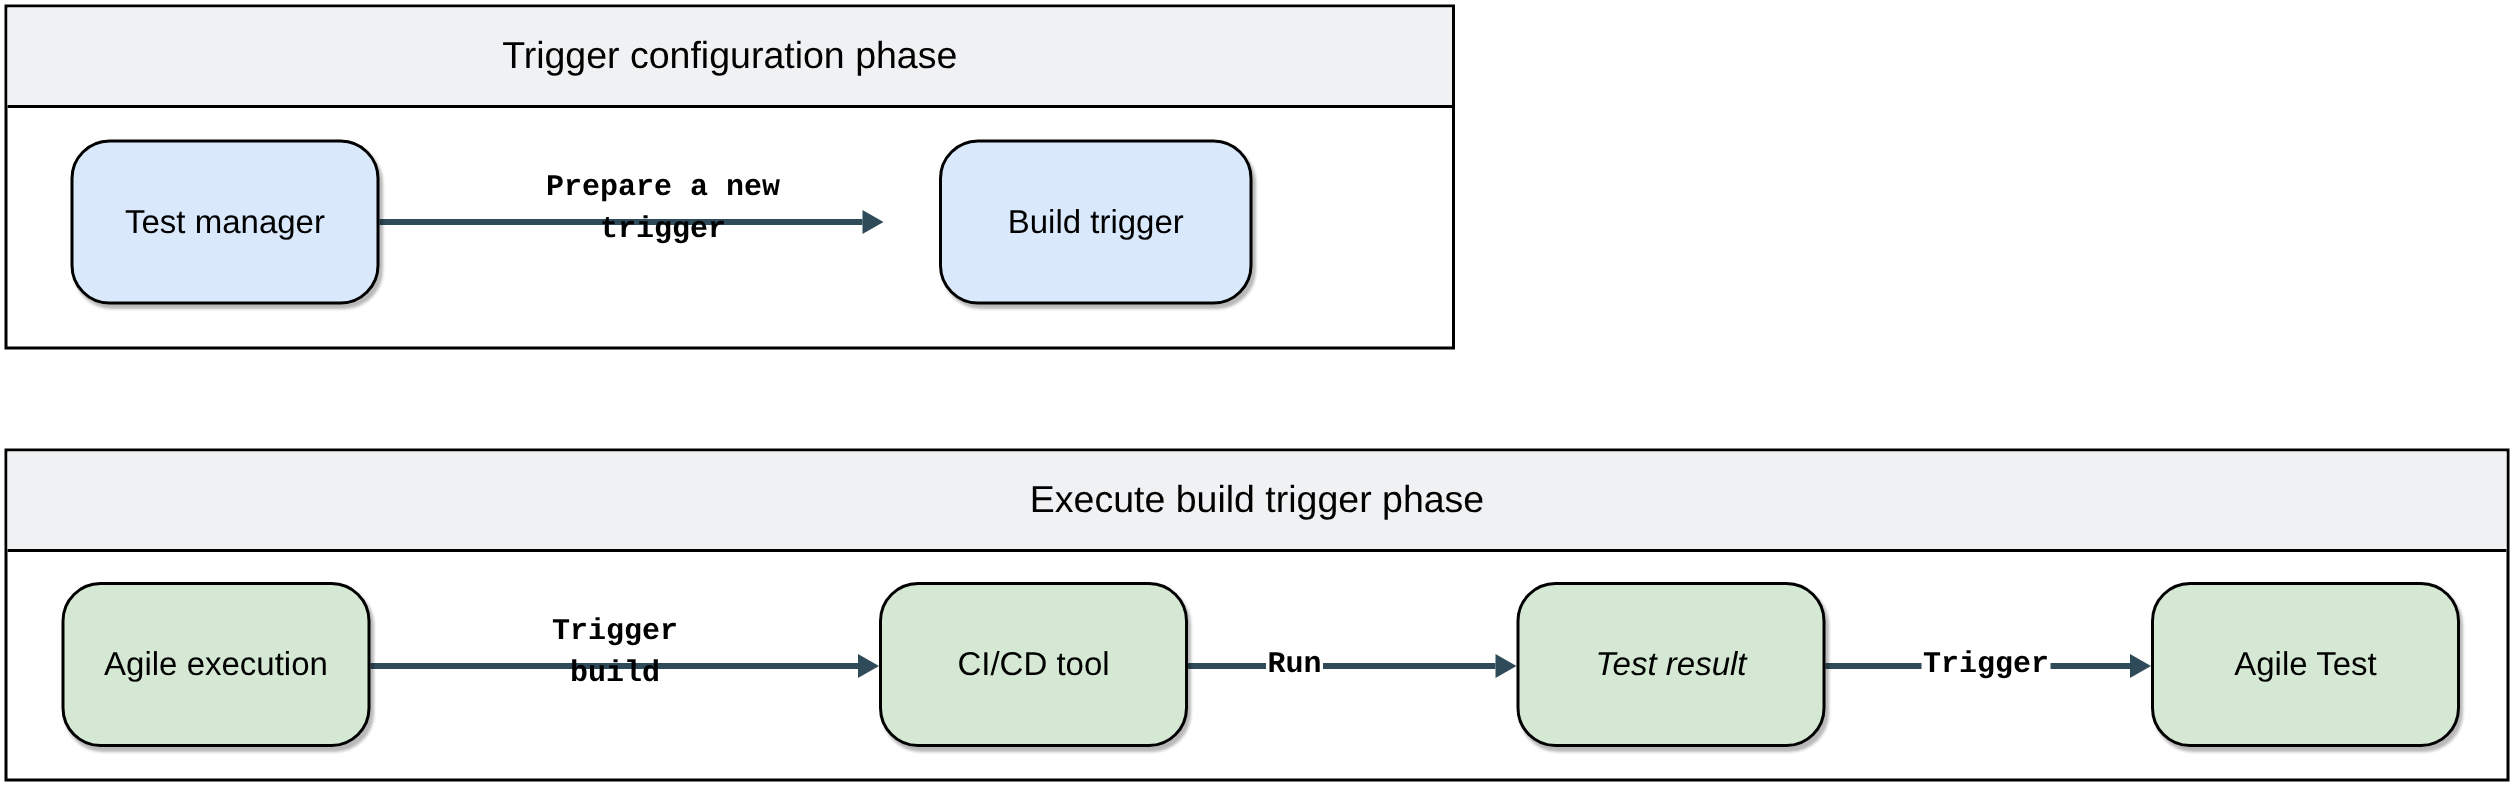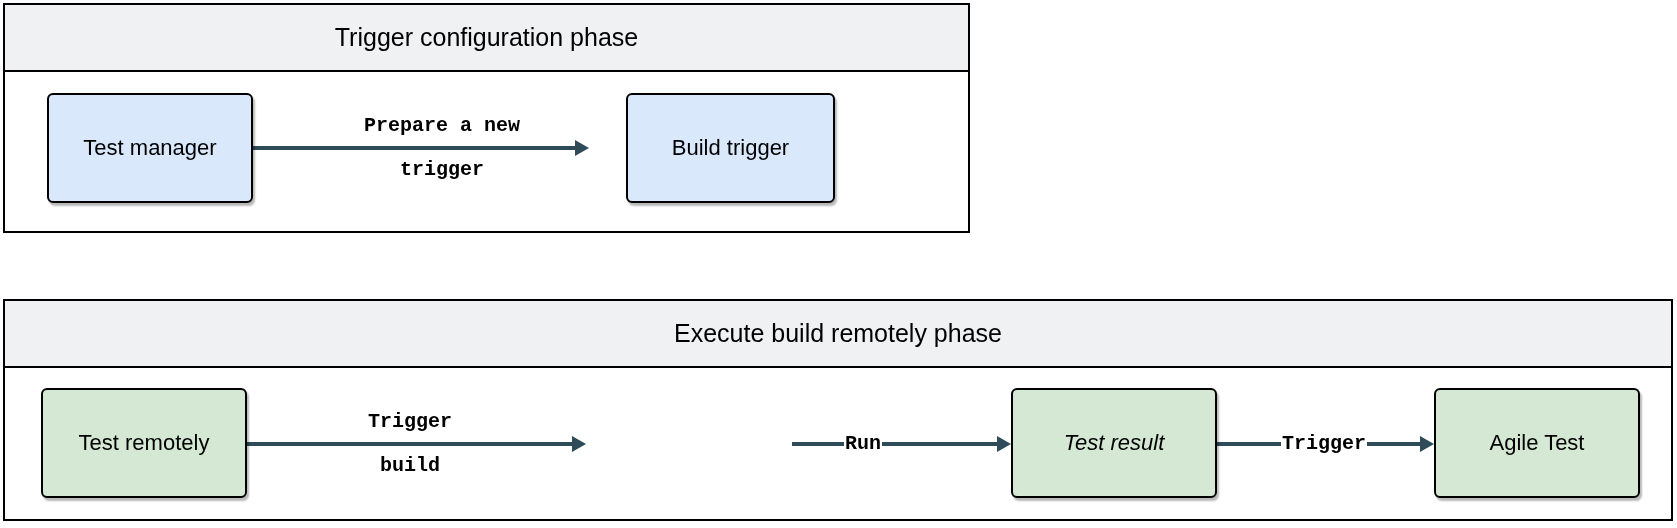"Prepare a new" .edge-label.two-line { gap: 16px -> none }
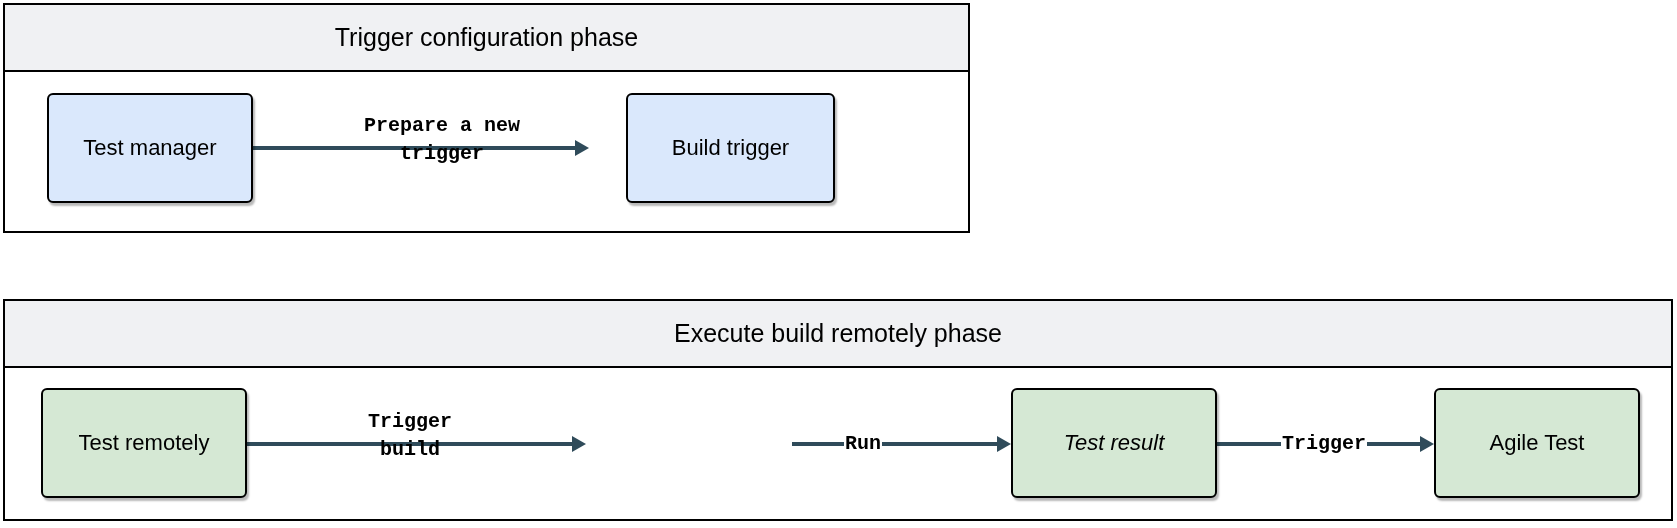"Test manager" .node { border-radius: 6px -> 26px }
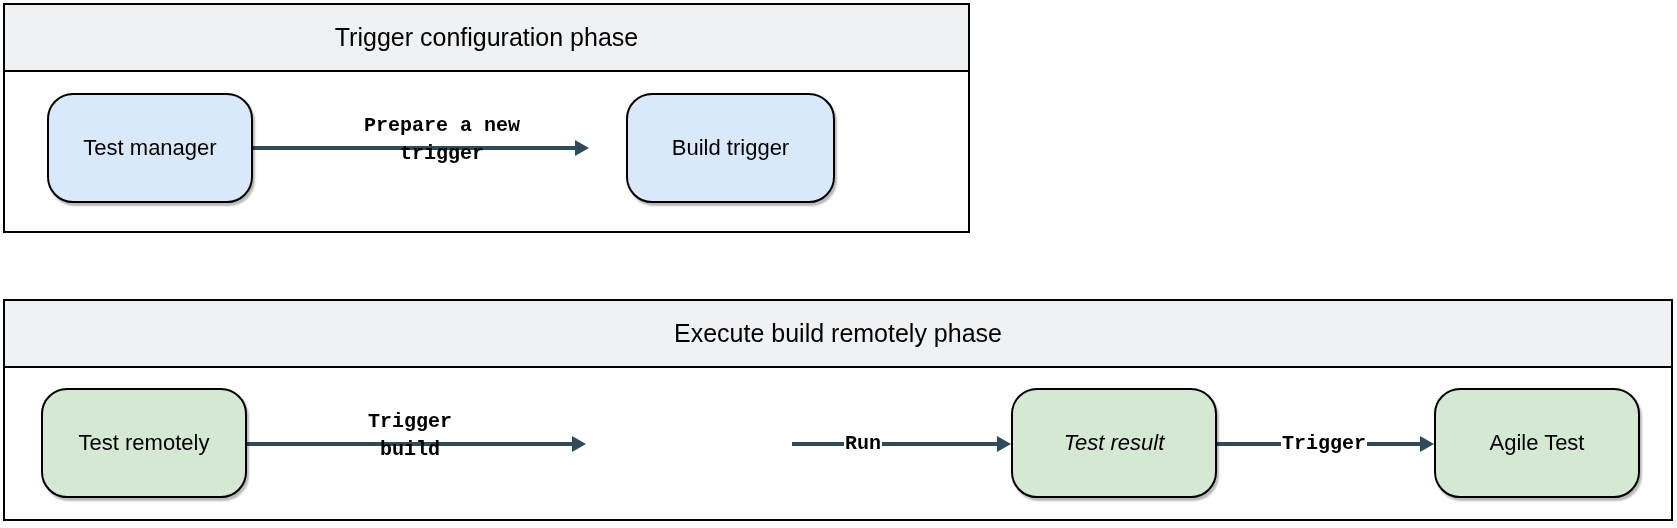"Execute build remotely phase" div.phase-title { text: remotely -> trigger }
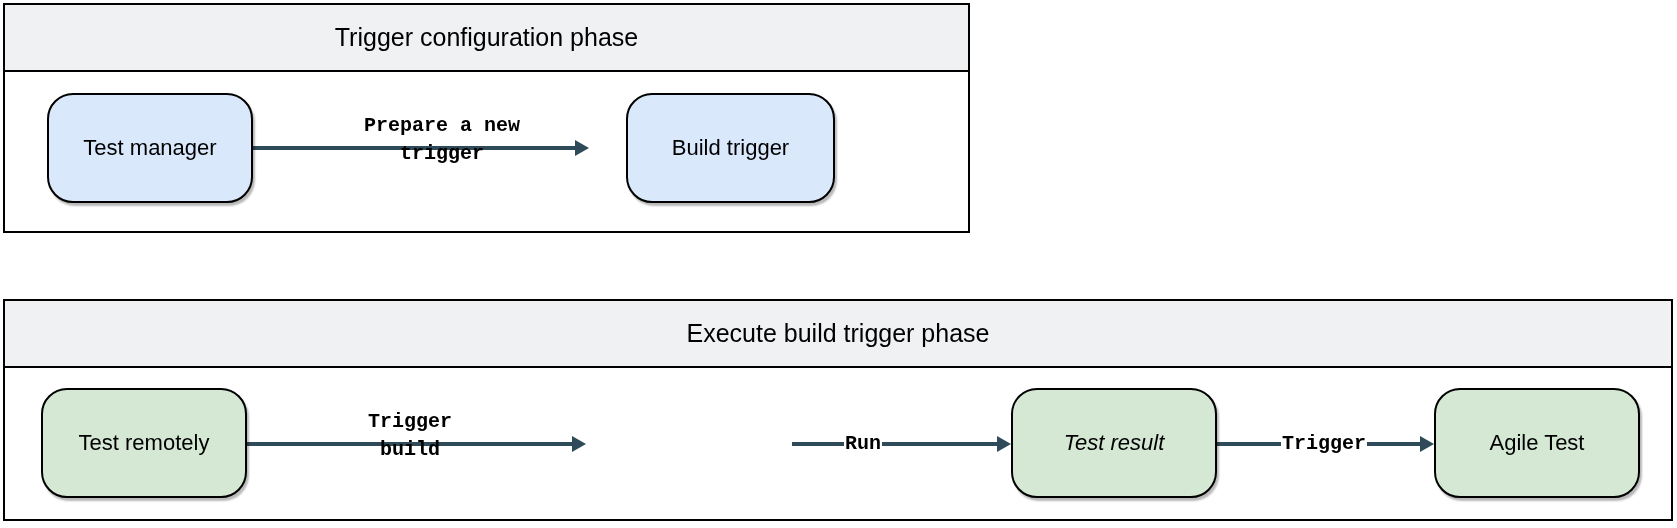"Test remotely" span { text: Test remotely -> Agile execution }
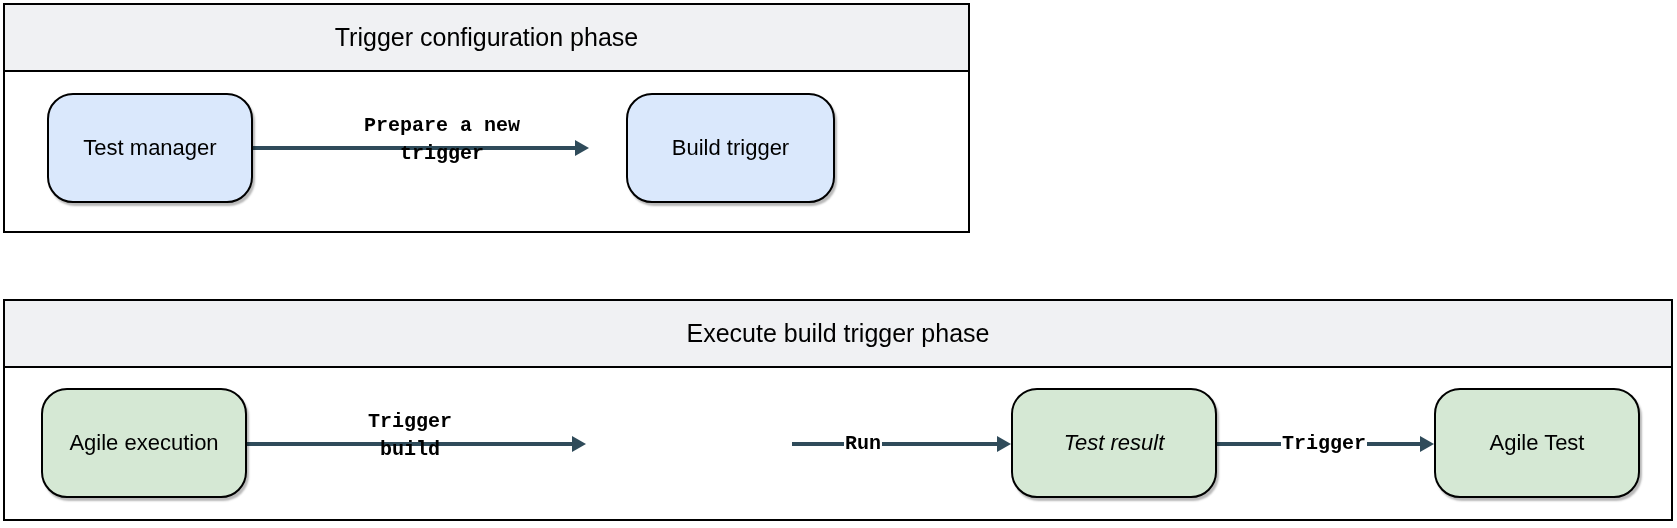"CI/CD tool" div.node { html: none -> <div> <span>CI/CD tool</span> </div> }
